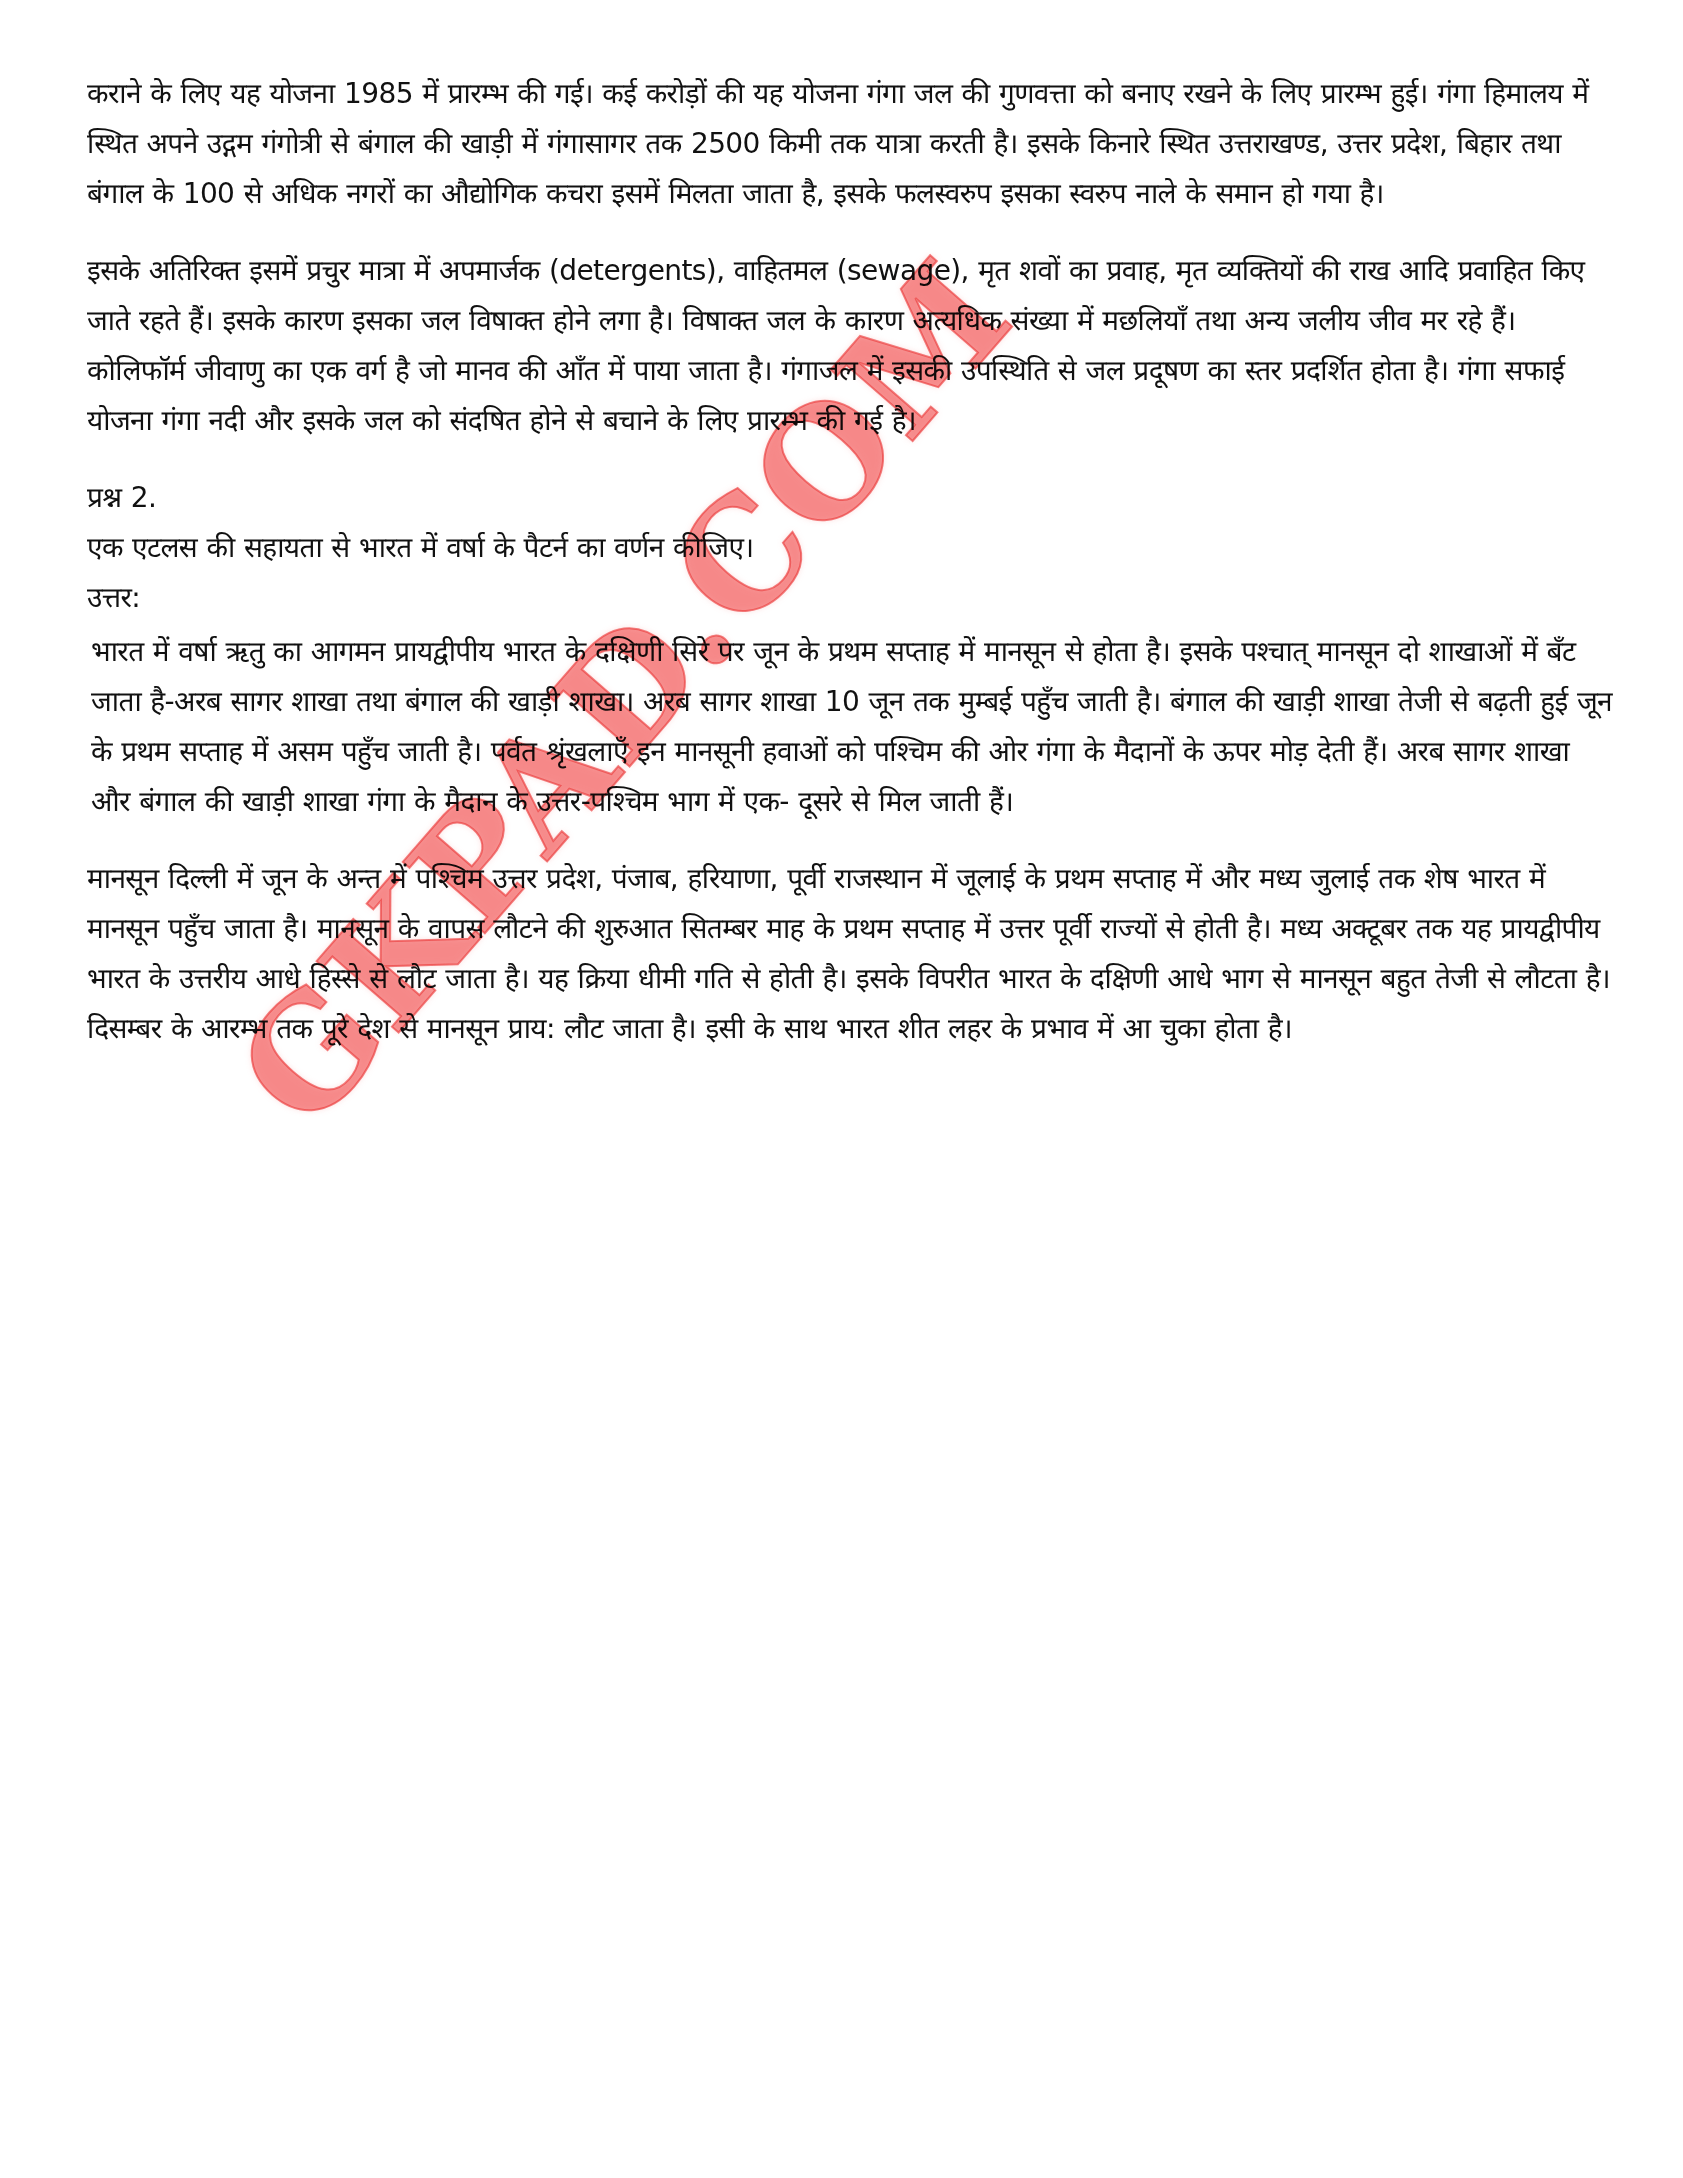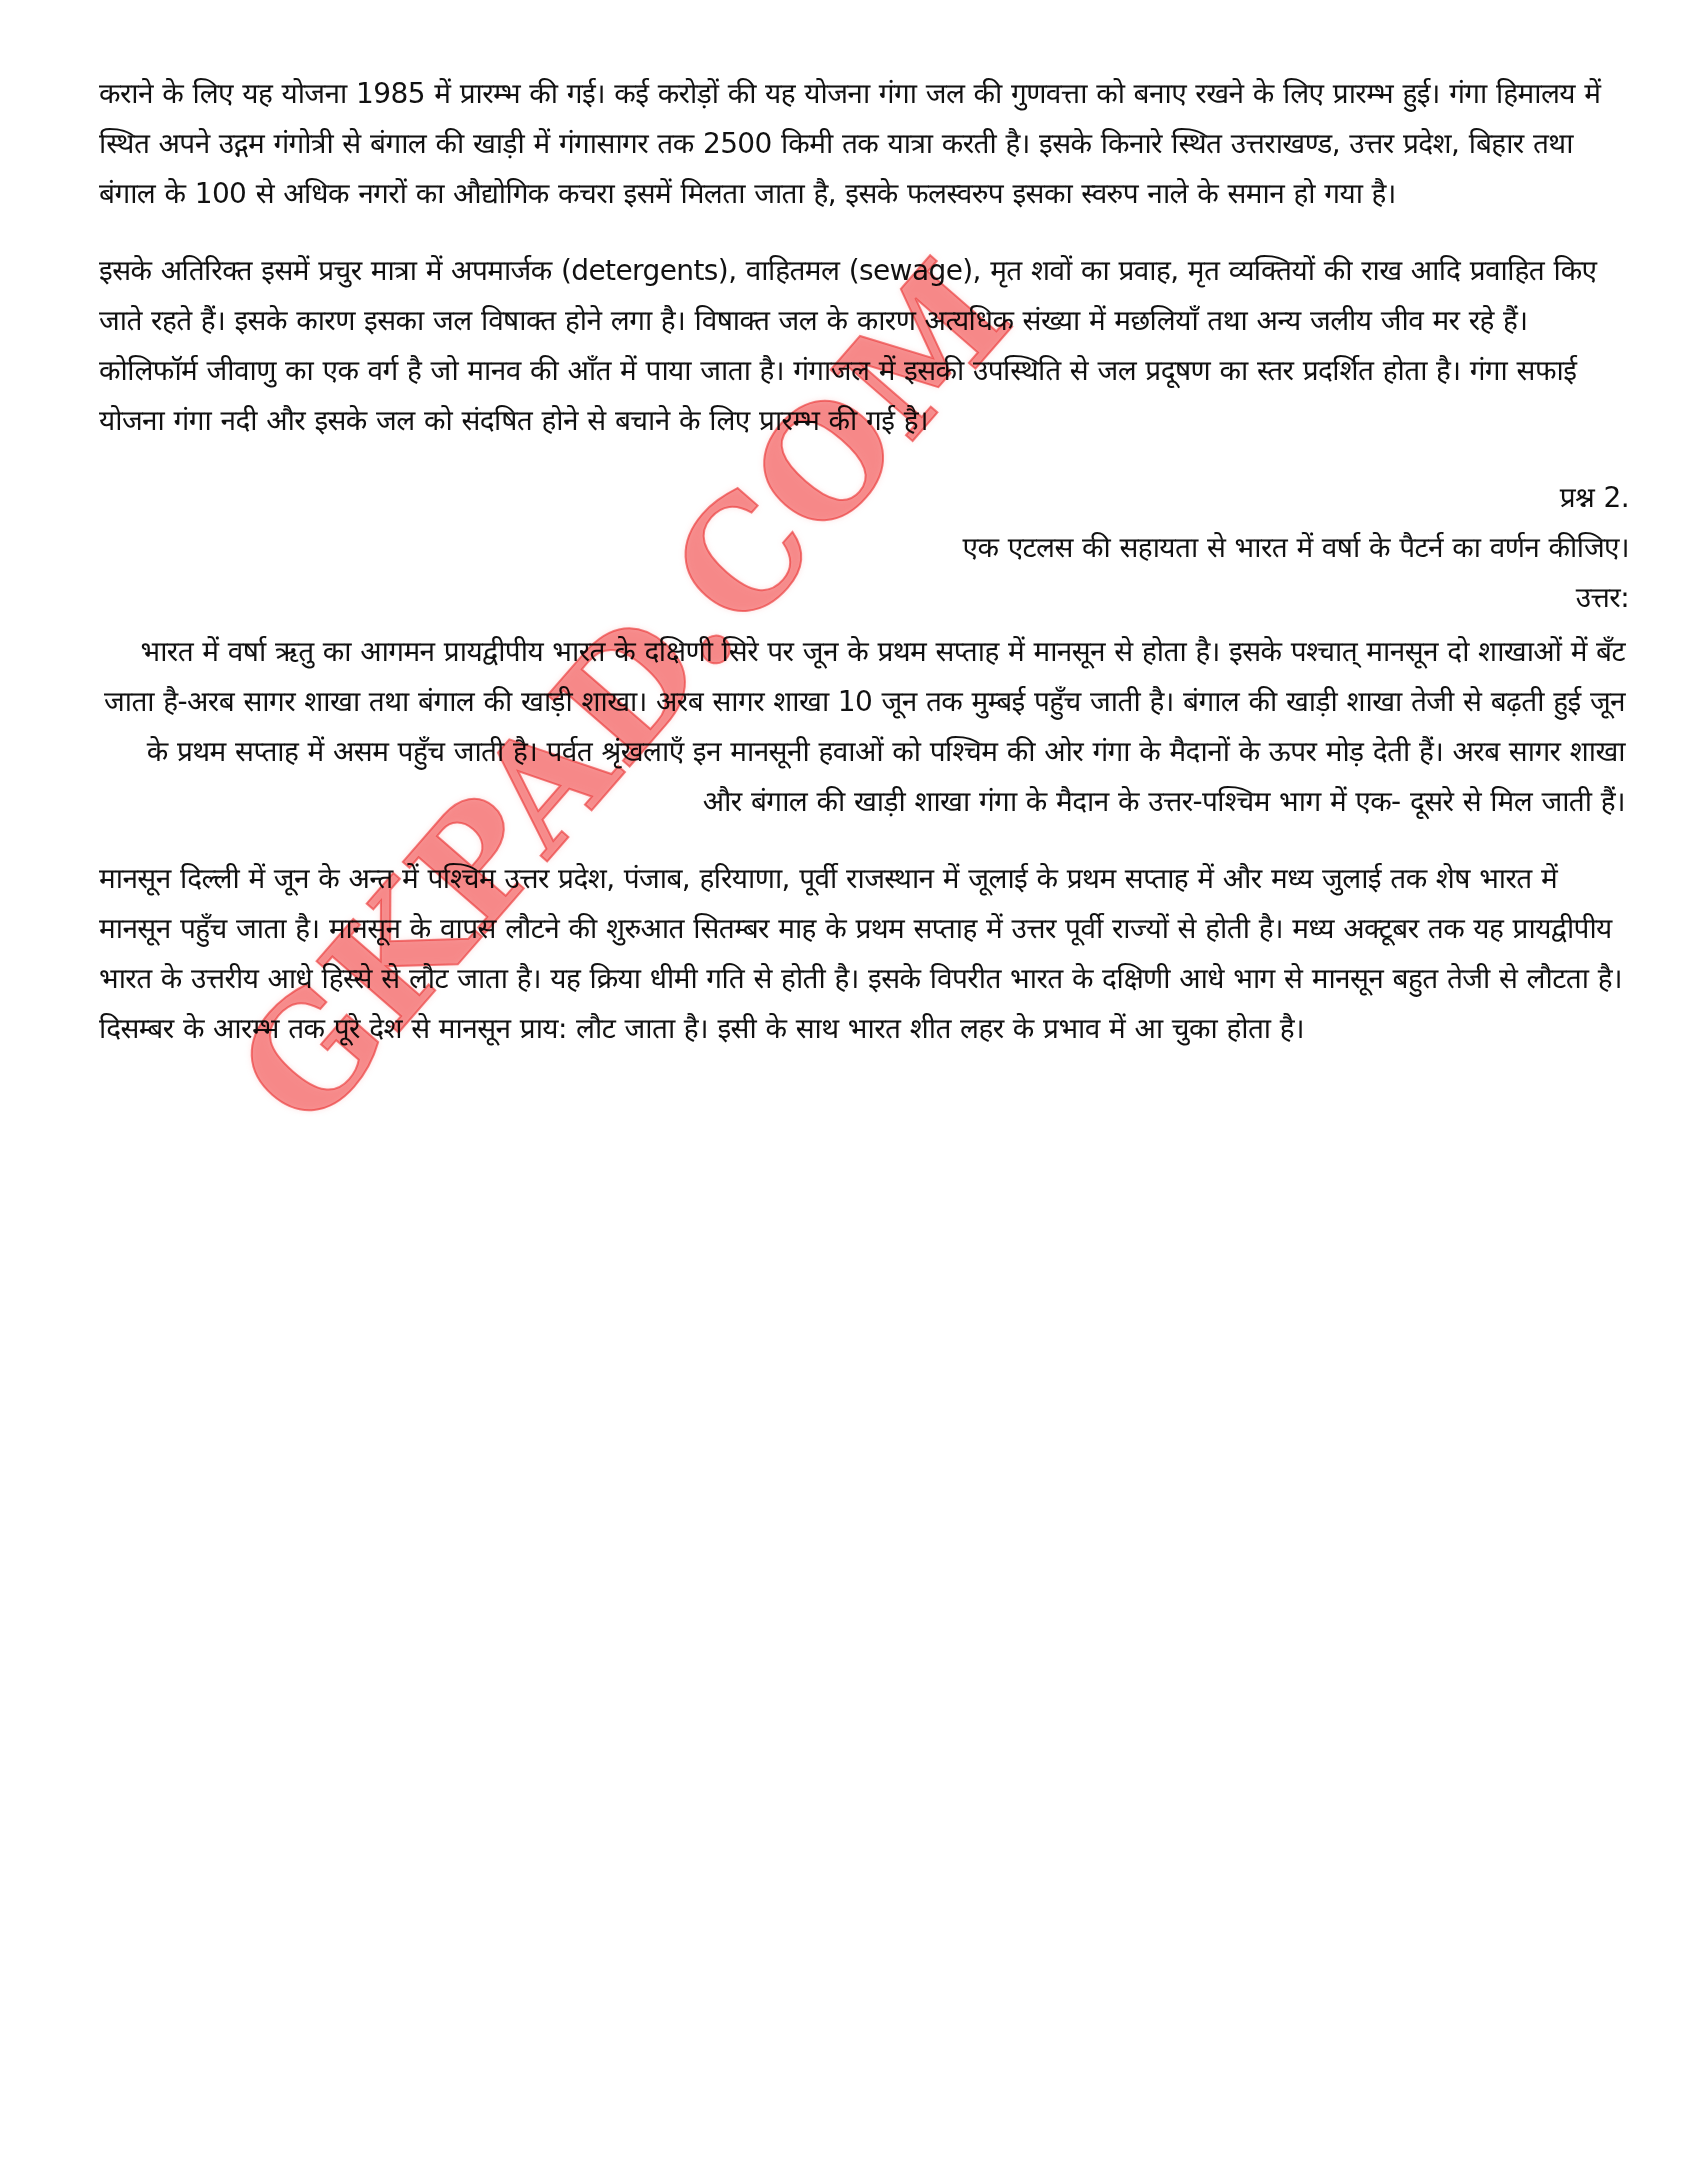"कराने के लिए यह योजना" .page { left: 99px -> 87px }
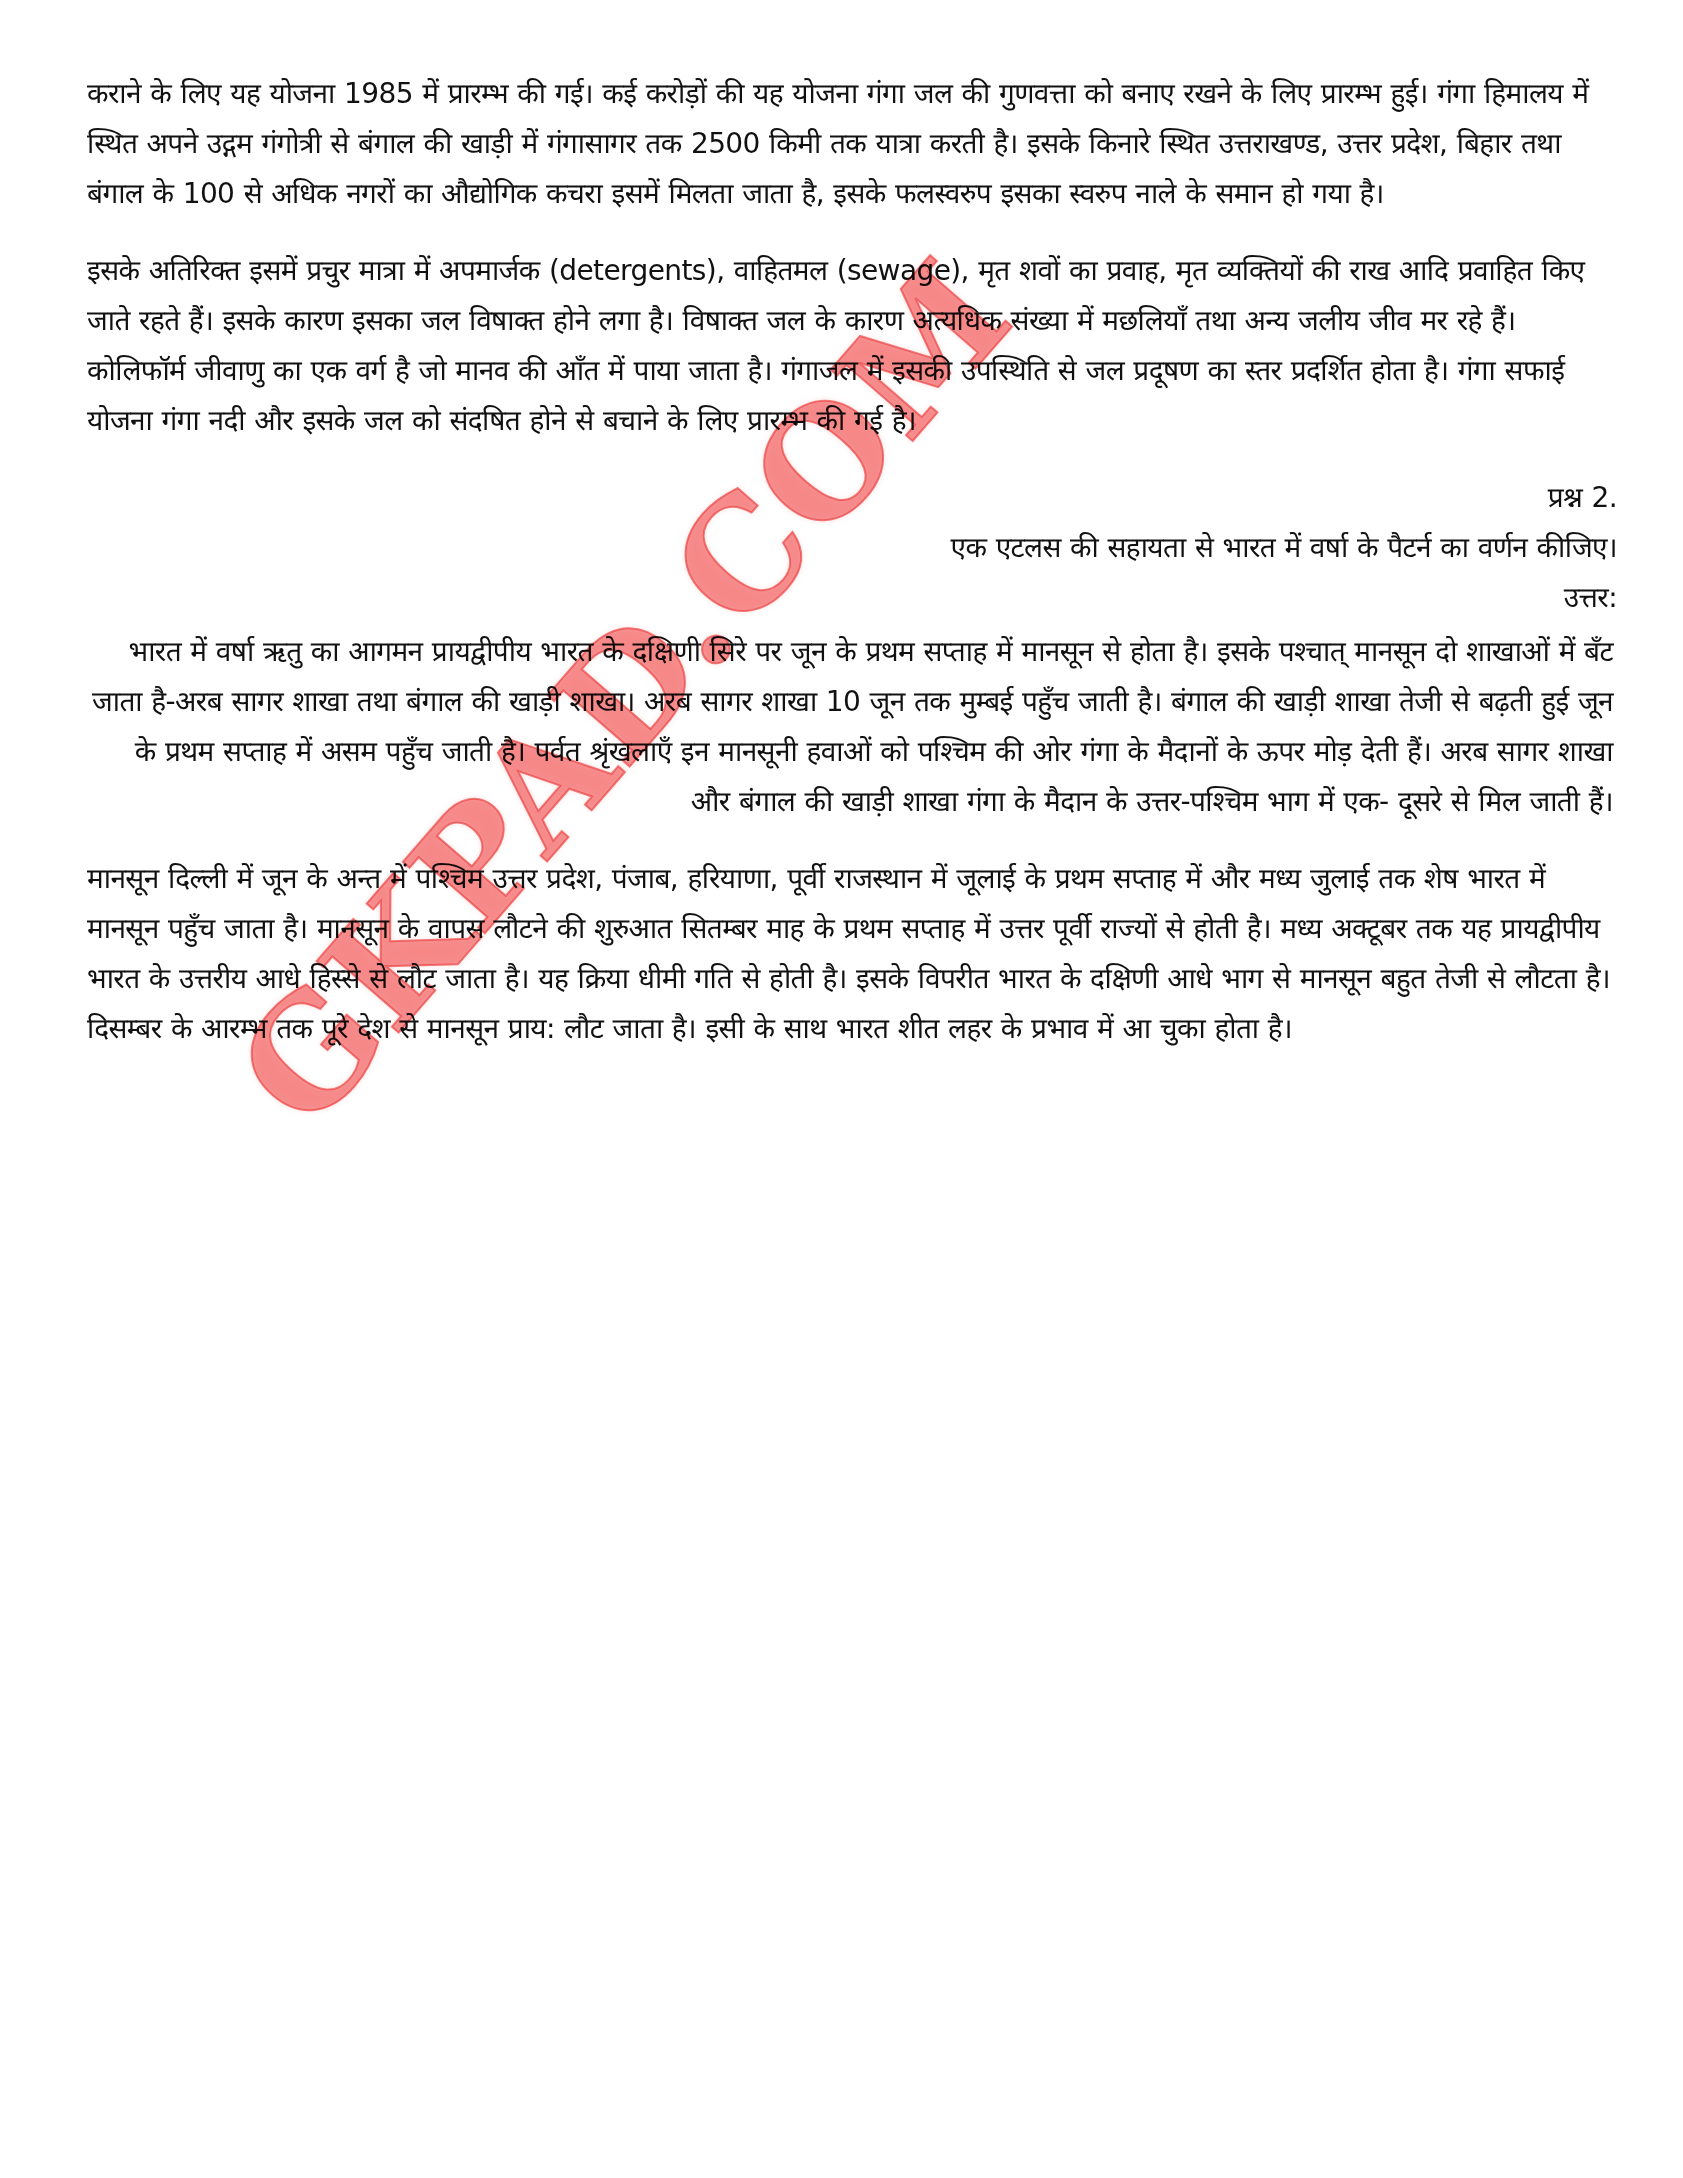"प्रश्न 2." .qblock { text-align: right -> none }
